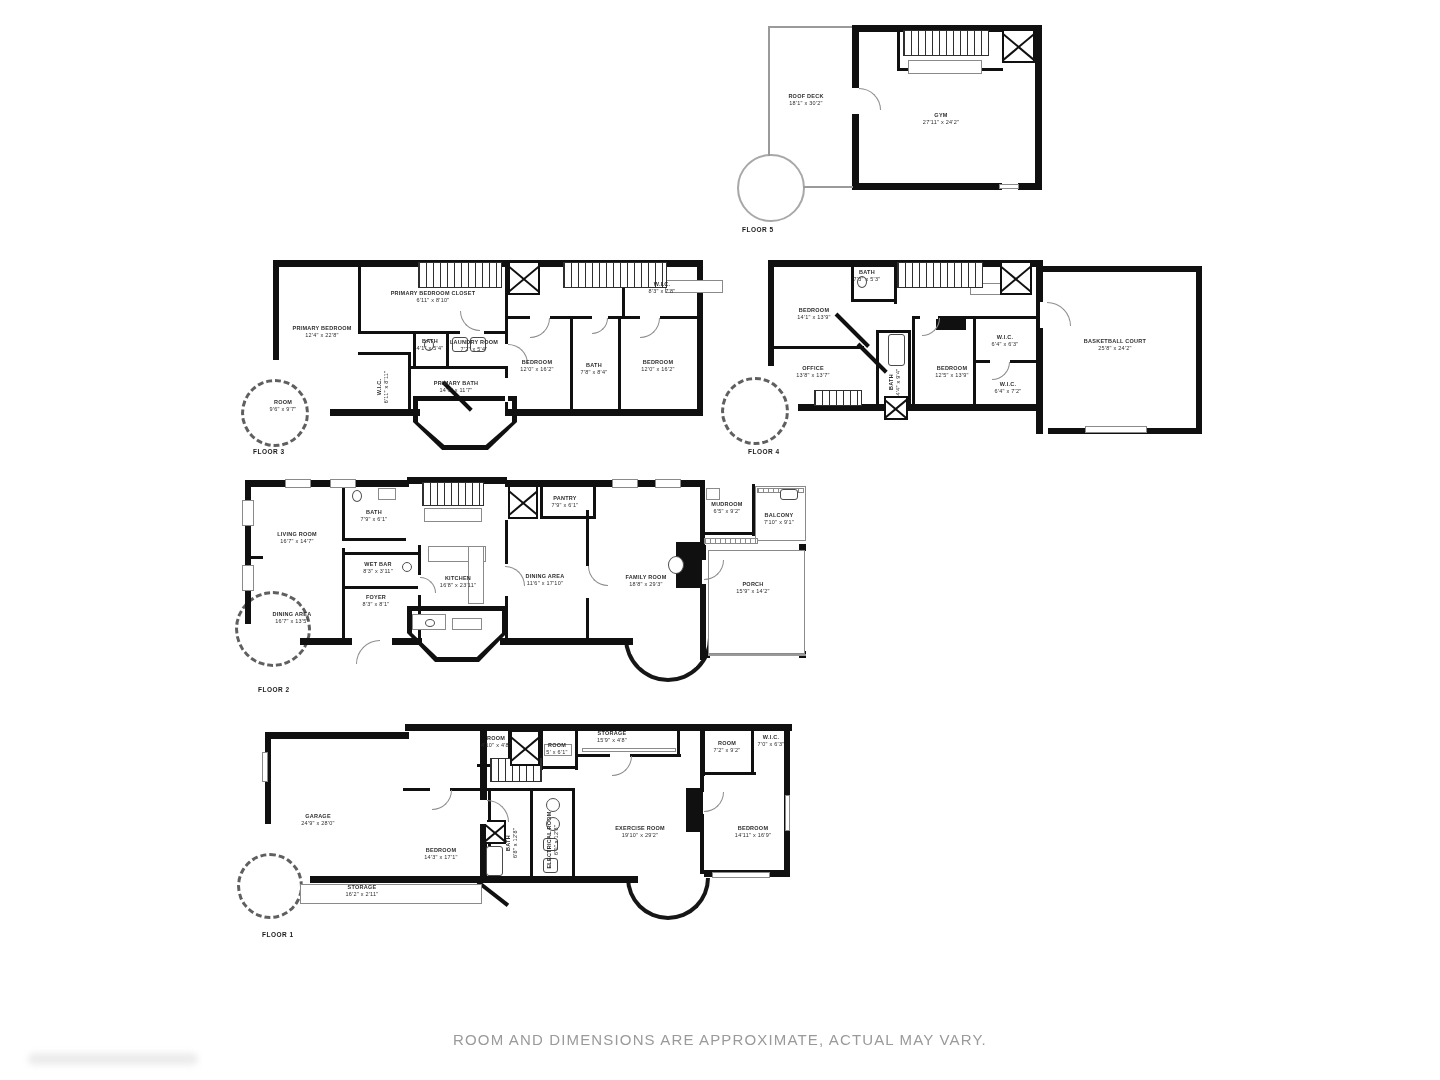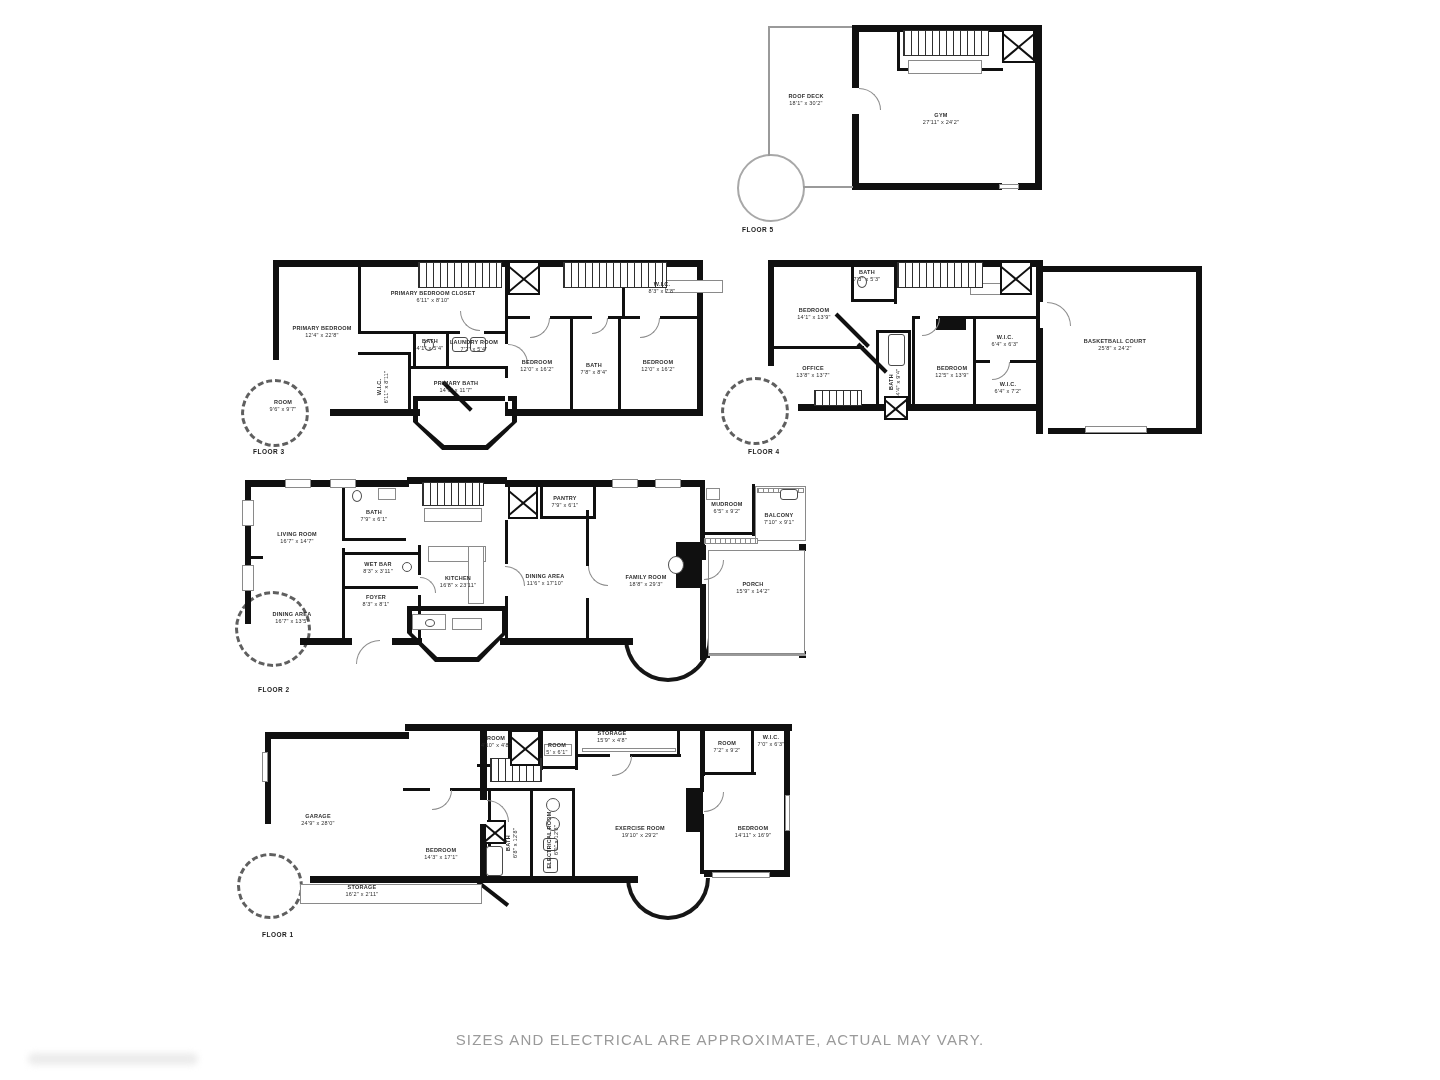"SIZES AND ELECTRICAL ARE APPROXIMATE," div.disclaimer { text: SIZES AND ELECTRICAL -> ROOM AND DIMENSIONS }
